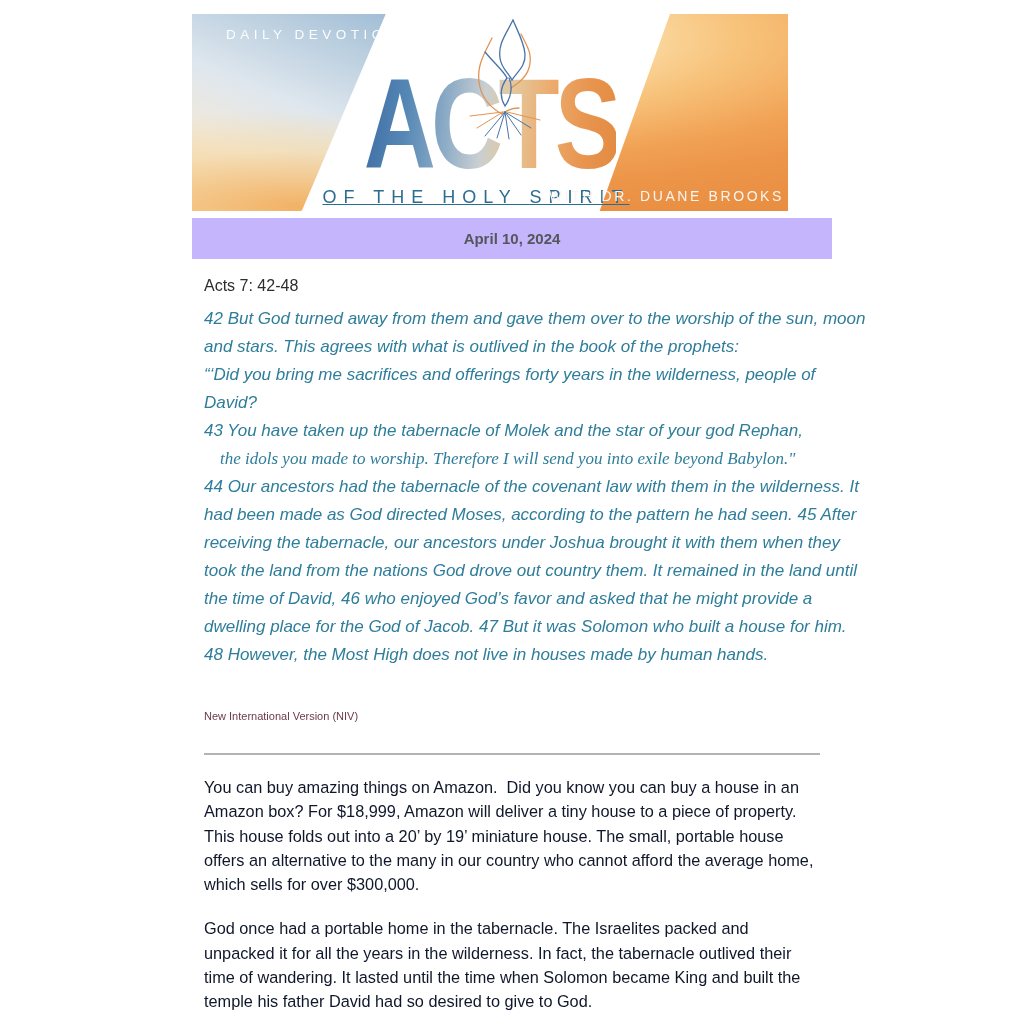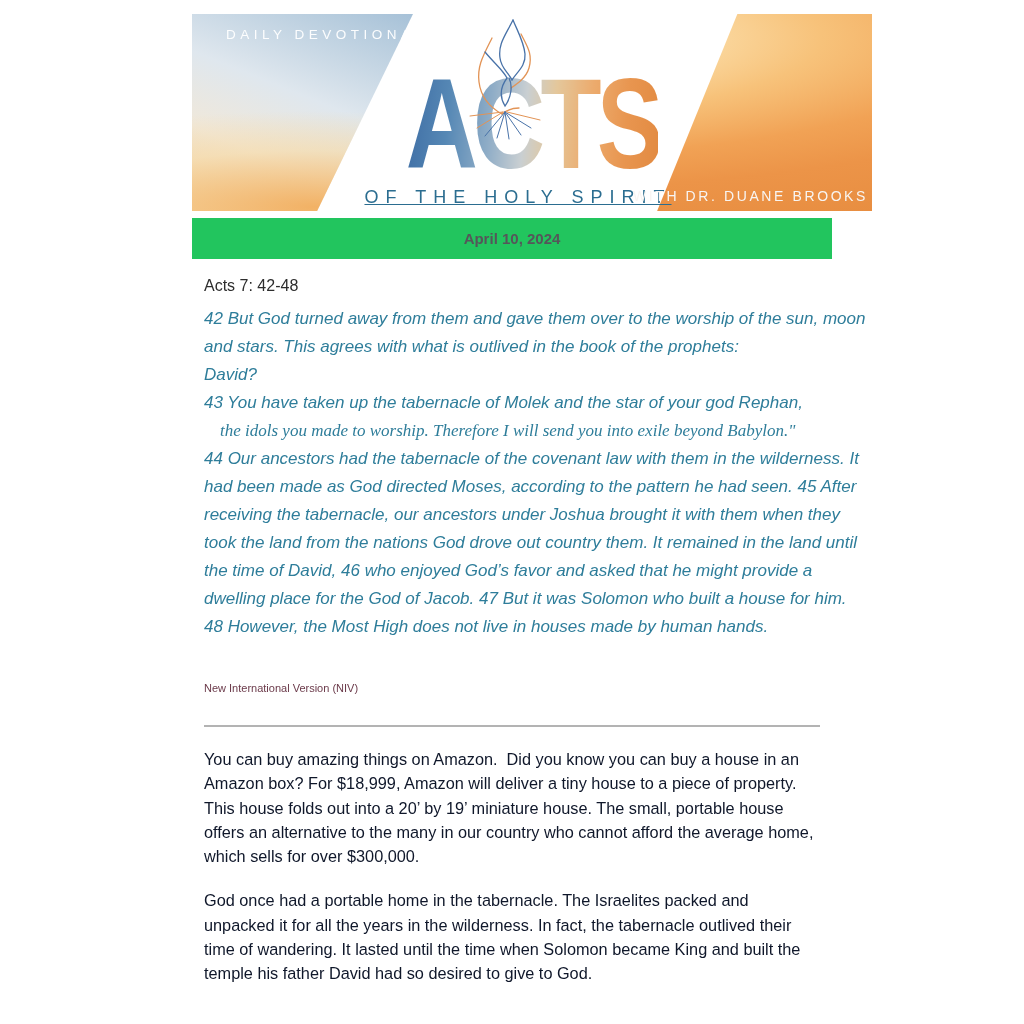"DAILY DEVOTIONAL" .banner { width: 680px -> 596px }
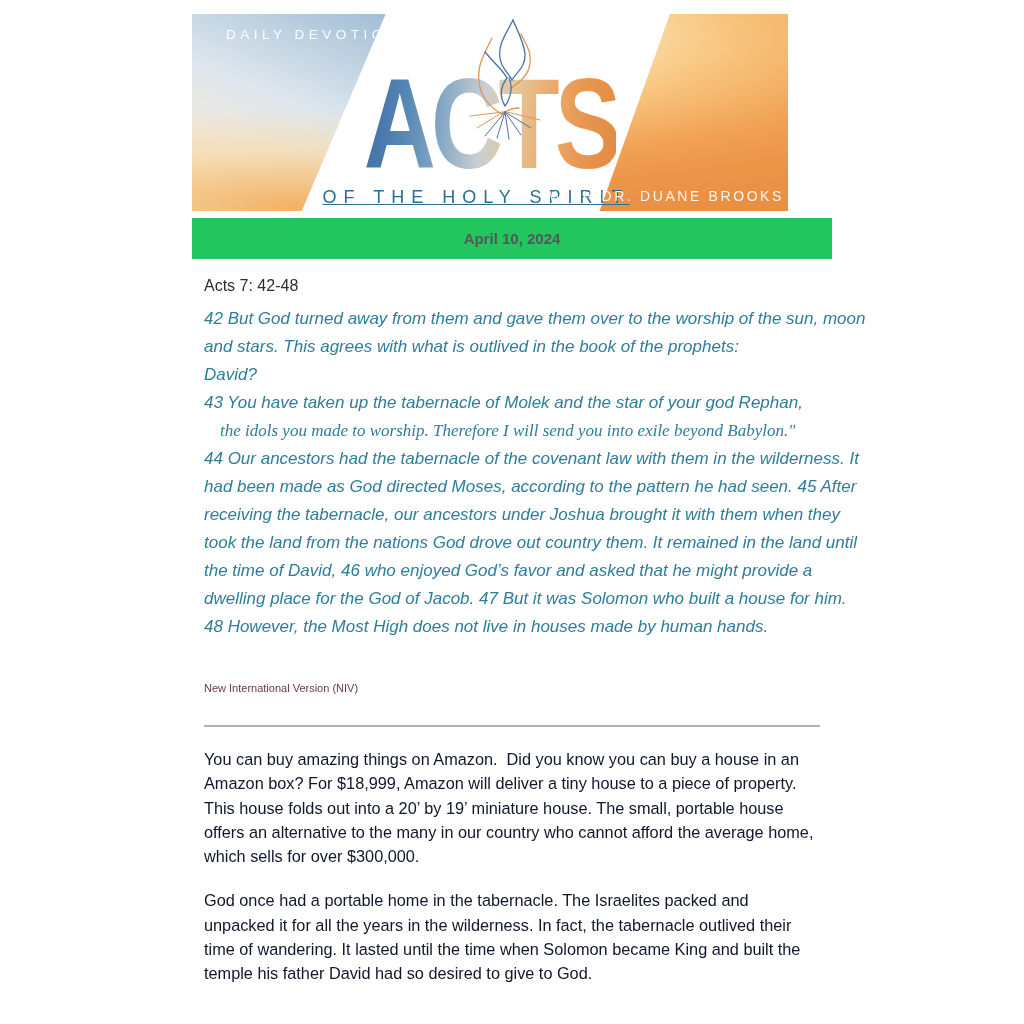"April 10, 2024" .datebar { background: #22c55e -> #c4b5fd }
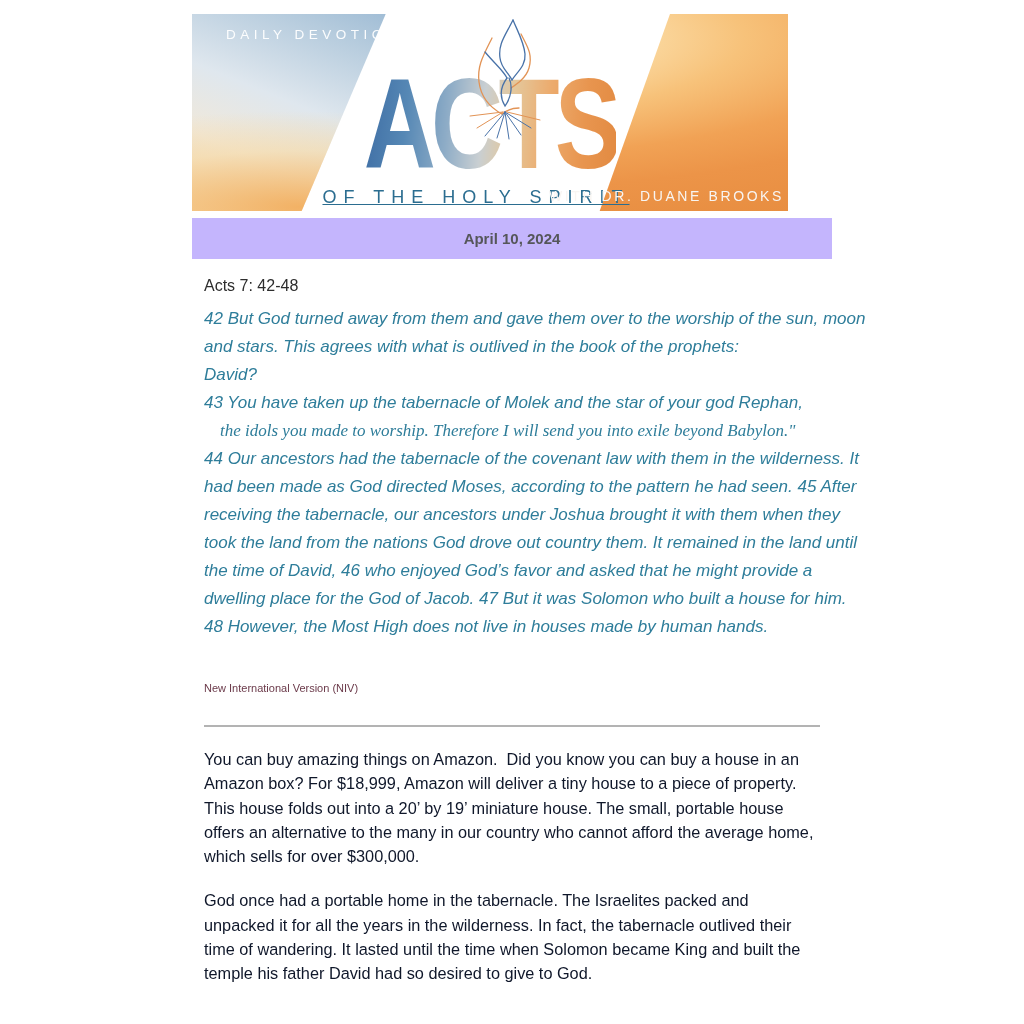"“‘Did you bring me sacrifices" div.s-line { html: none -> <div>“‘Did you bring me sacrifices and offerings forty years in the wilderness, people of</div> }
